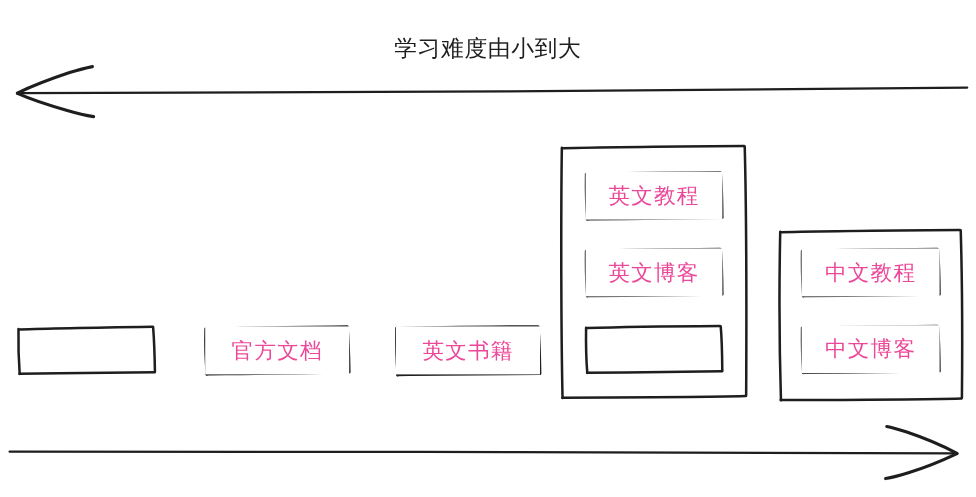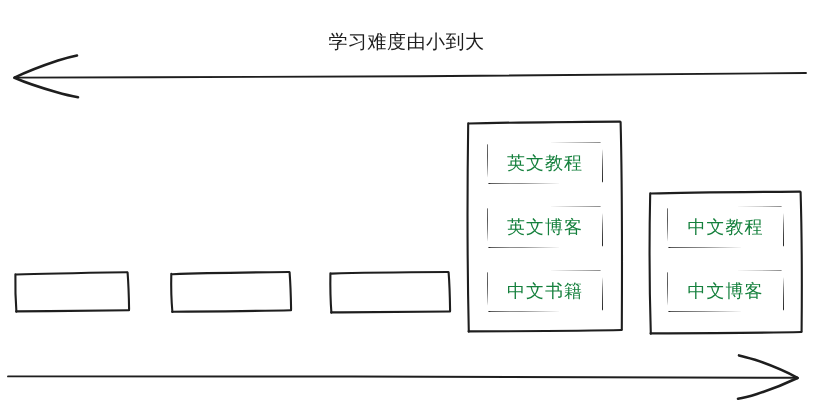"英文教程" .node { color: #15803d -> #ec4899 }
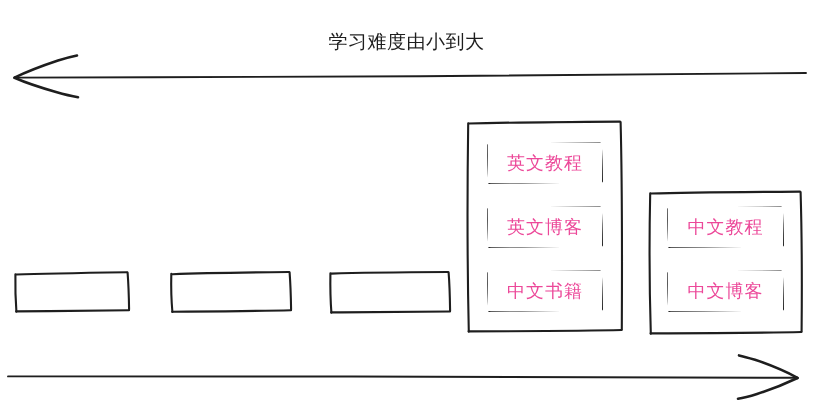"官方文档" div.node { html: none -> <div> <span>官方文档</span> </div> }
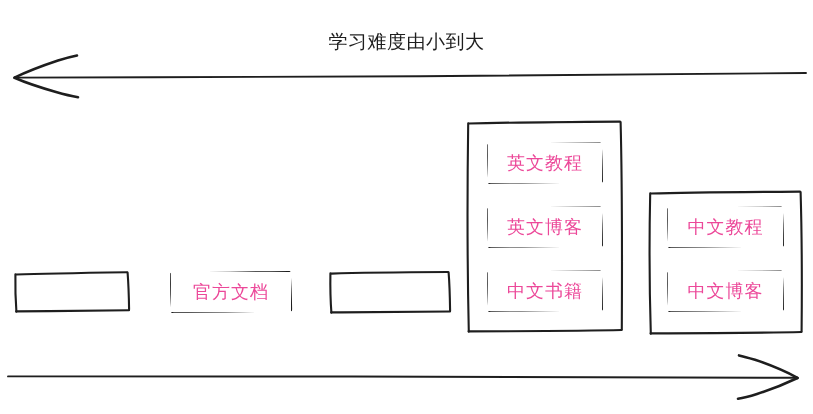"英文书籍" div.node { html: none -> <div> <span>英文书籍</span> </div> }
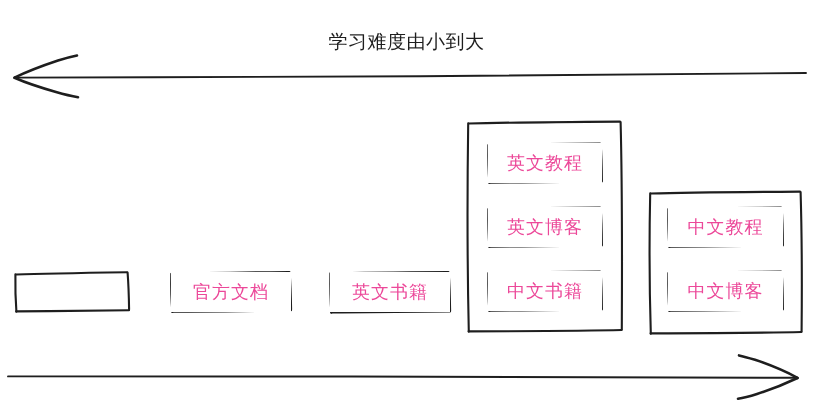"中文书籍" div.node { html: <div> <span>中文书籍</span> </div> -> none }
